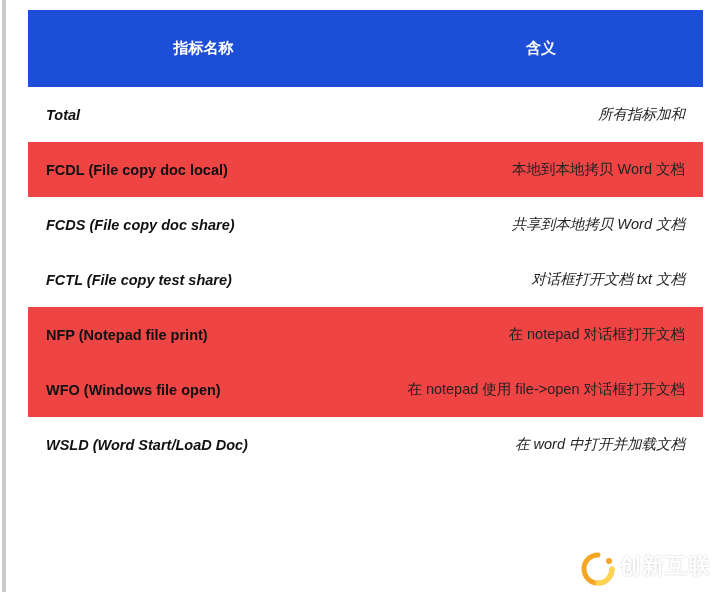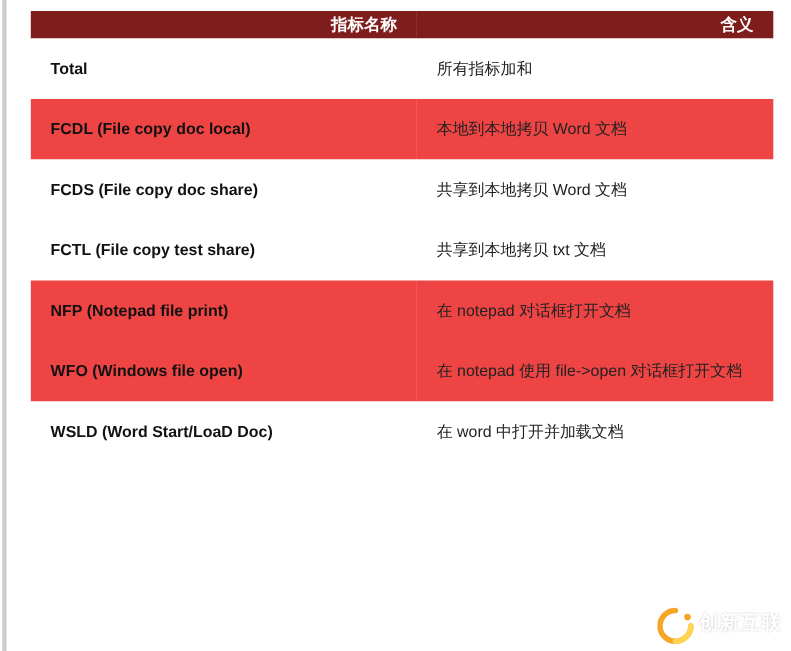"指标名称" thead th { background: #7f1d1d -> #1d4ed8; padding: 3px 18px -> 29px 18px; text-align: right -> center }
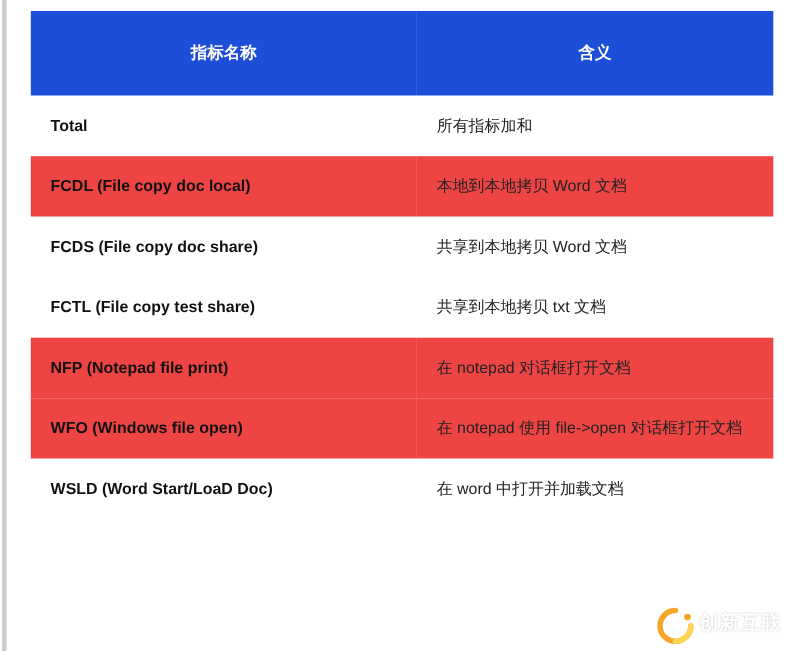"Total" tbody tr.odd td { font-style: none -> italic }
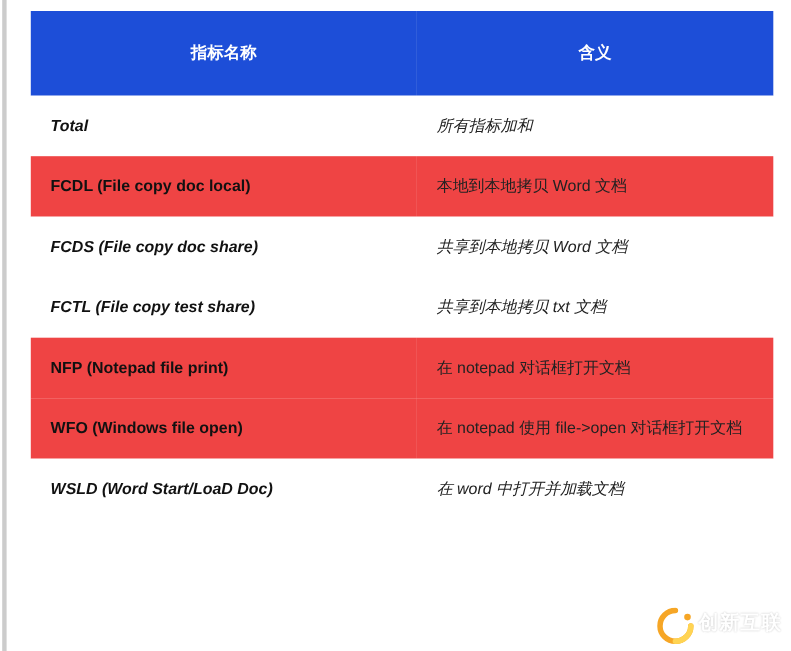"所有指标加和" td.col2 { text-align: none -> right }
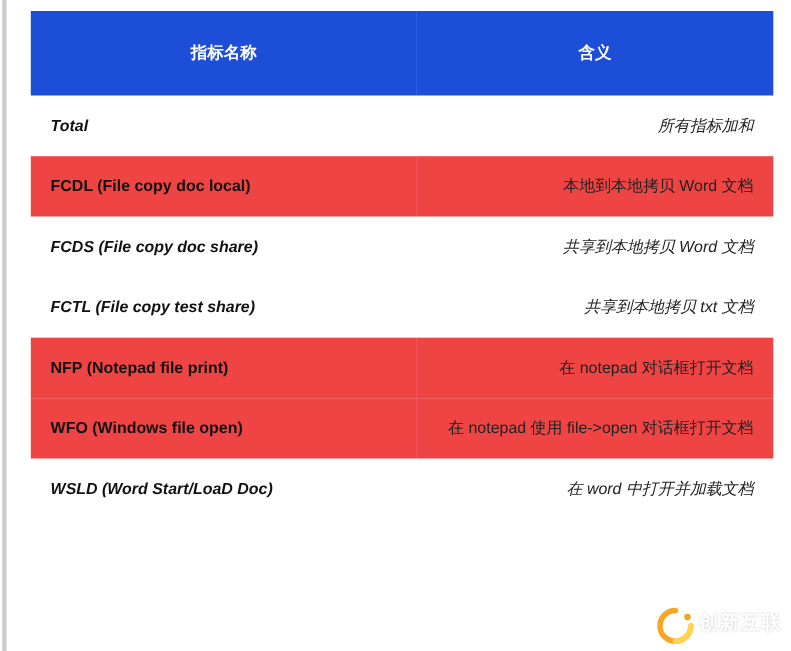"共享到本地拷贝 txt 文档" td.col2 { text: 共享到本地拷贝 -> 对话框打开文档 }
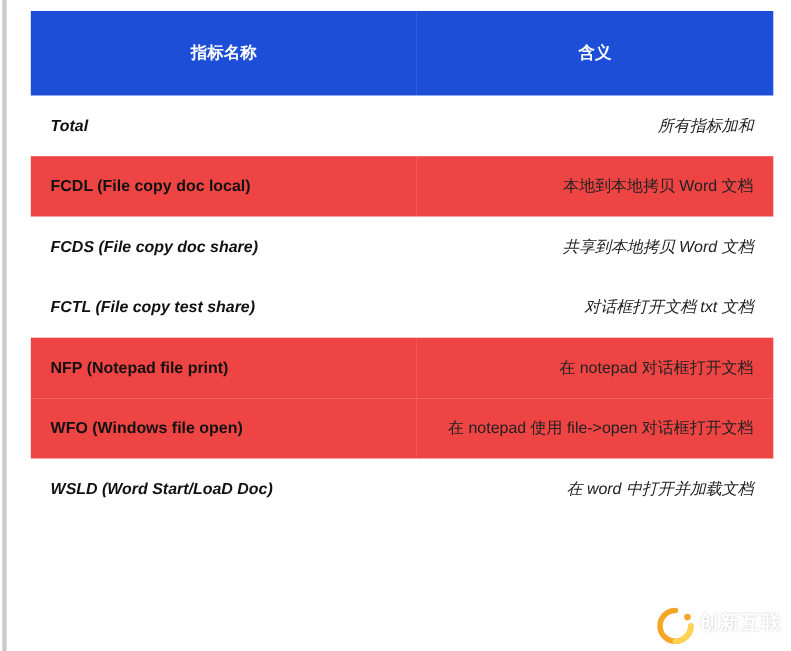"创新互联" .wm-cn { font-size: 18px -> 22px }
